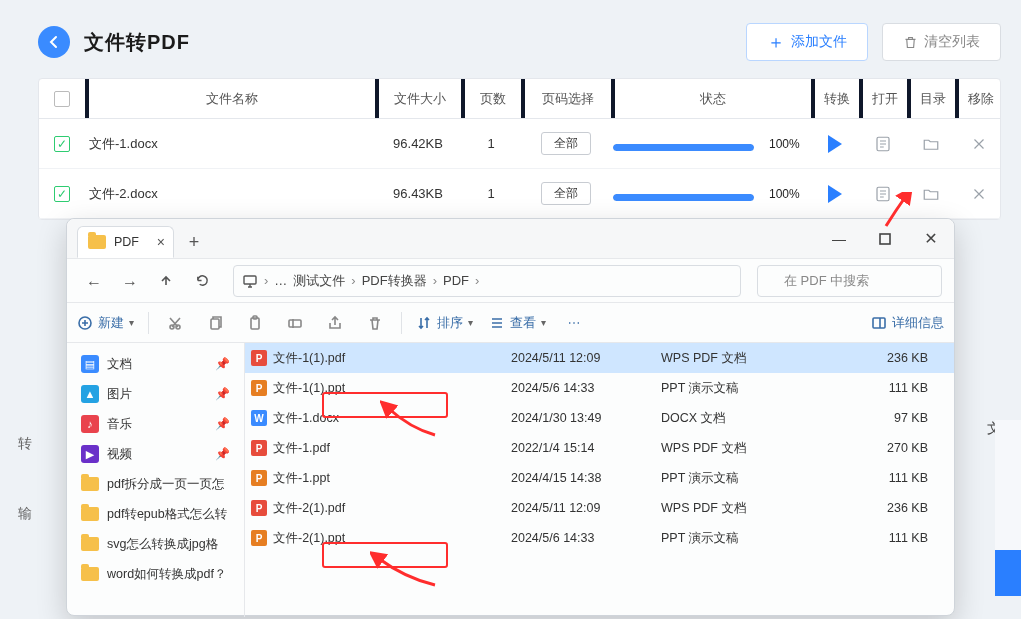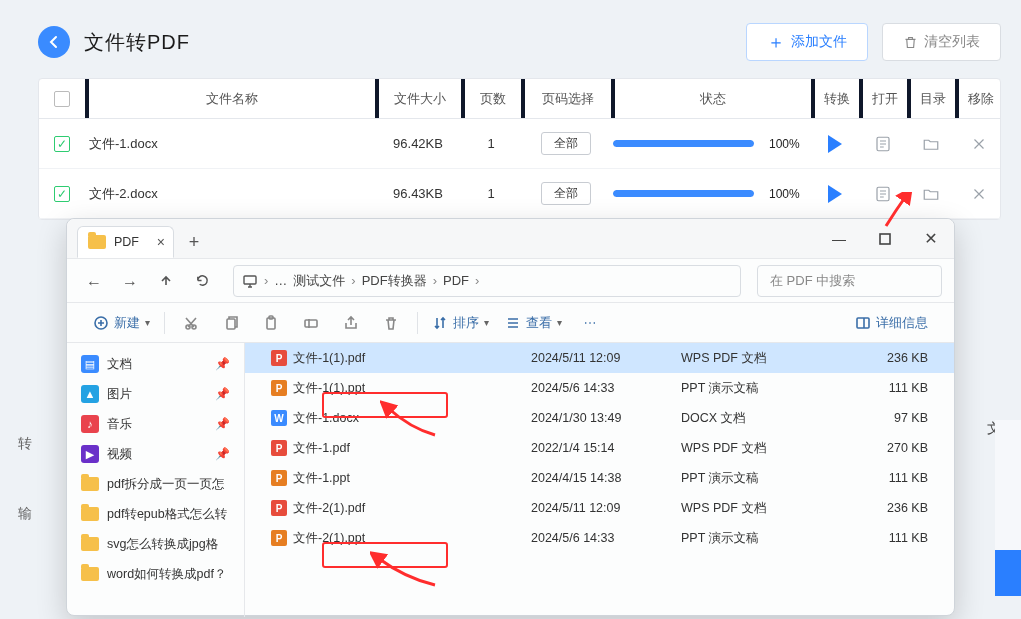"文件转PDF" .app-title { font-weight: 400 -> 700 }
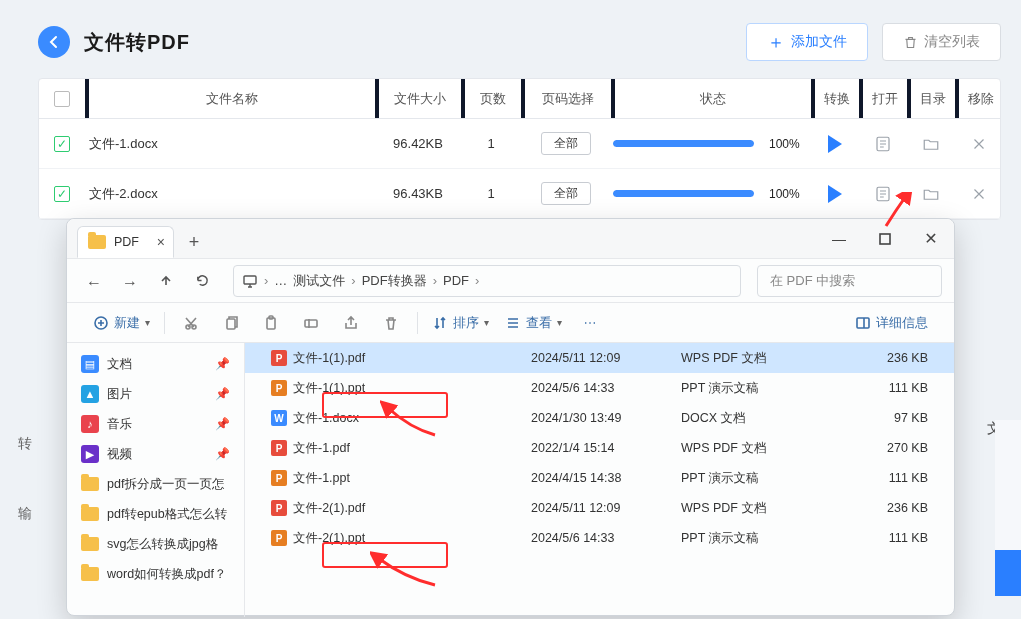"100%" .progress { align-items: center -> flex-end }
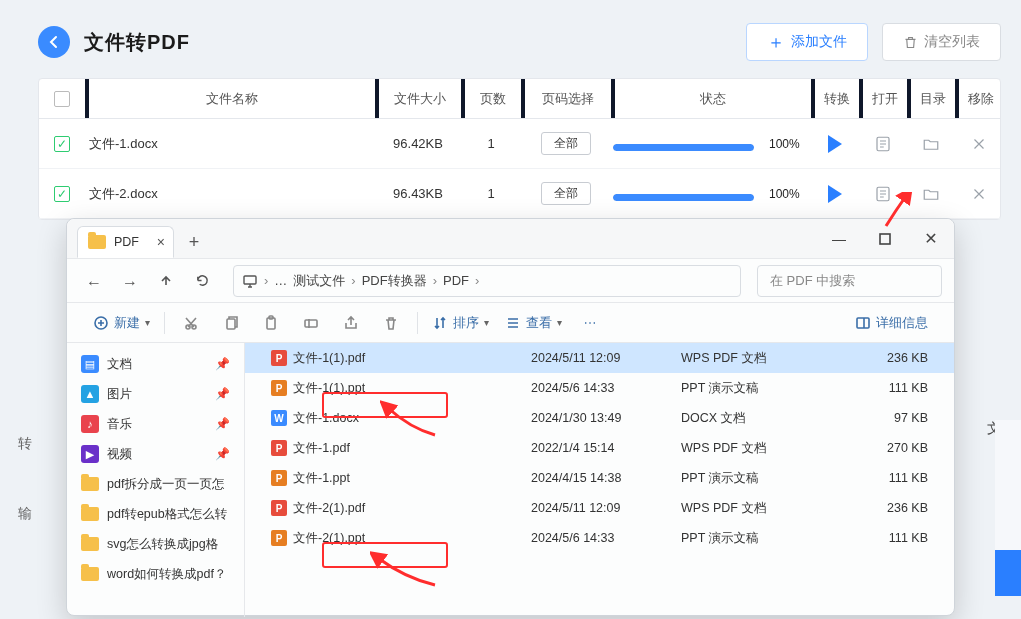"在 PDF 中搜索" .search { padding: 0 12px -> 0 26px }
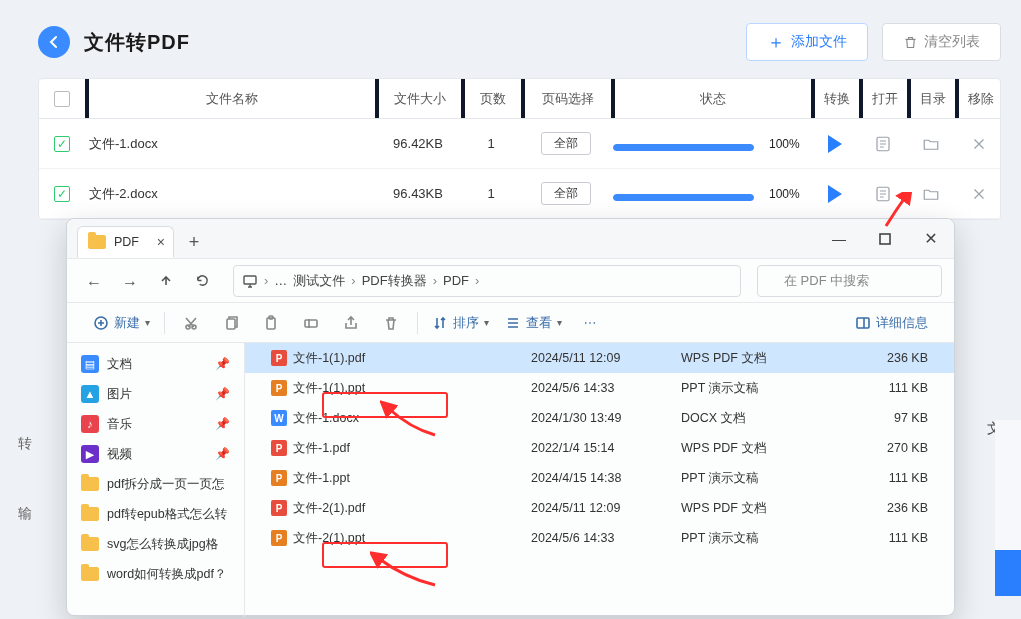"新建" .ex-tools { padding: 0 20px -> 0 4px }
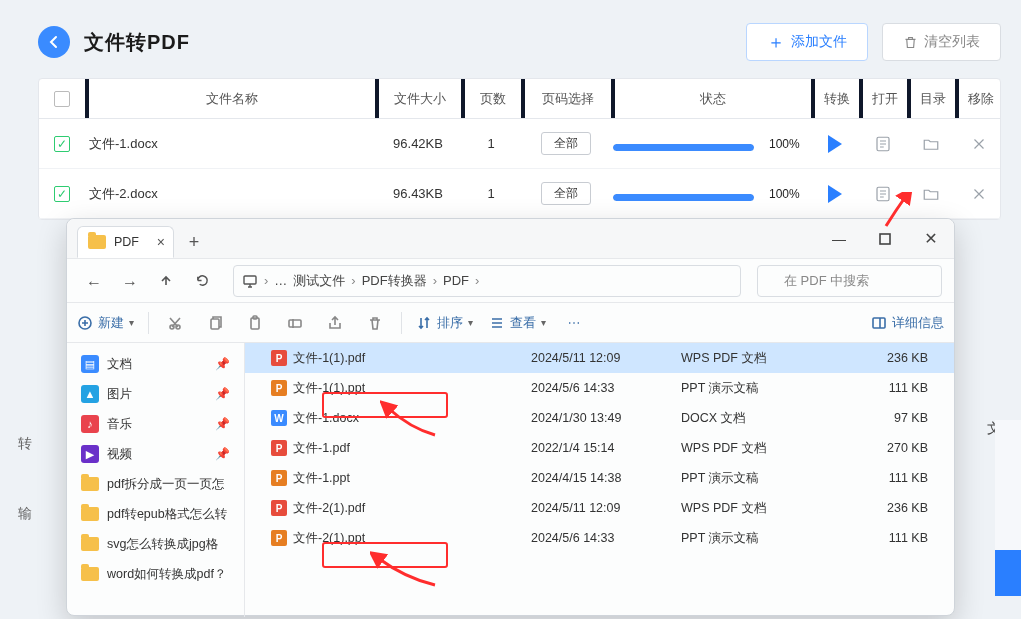"P 文件-1(1).pdf" .frow div { padding-left: 26px -> 6px }
